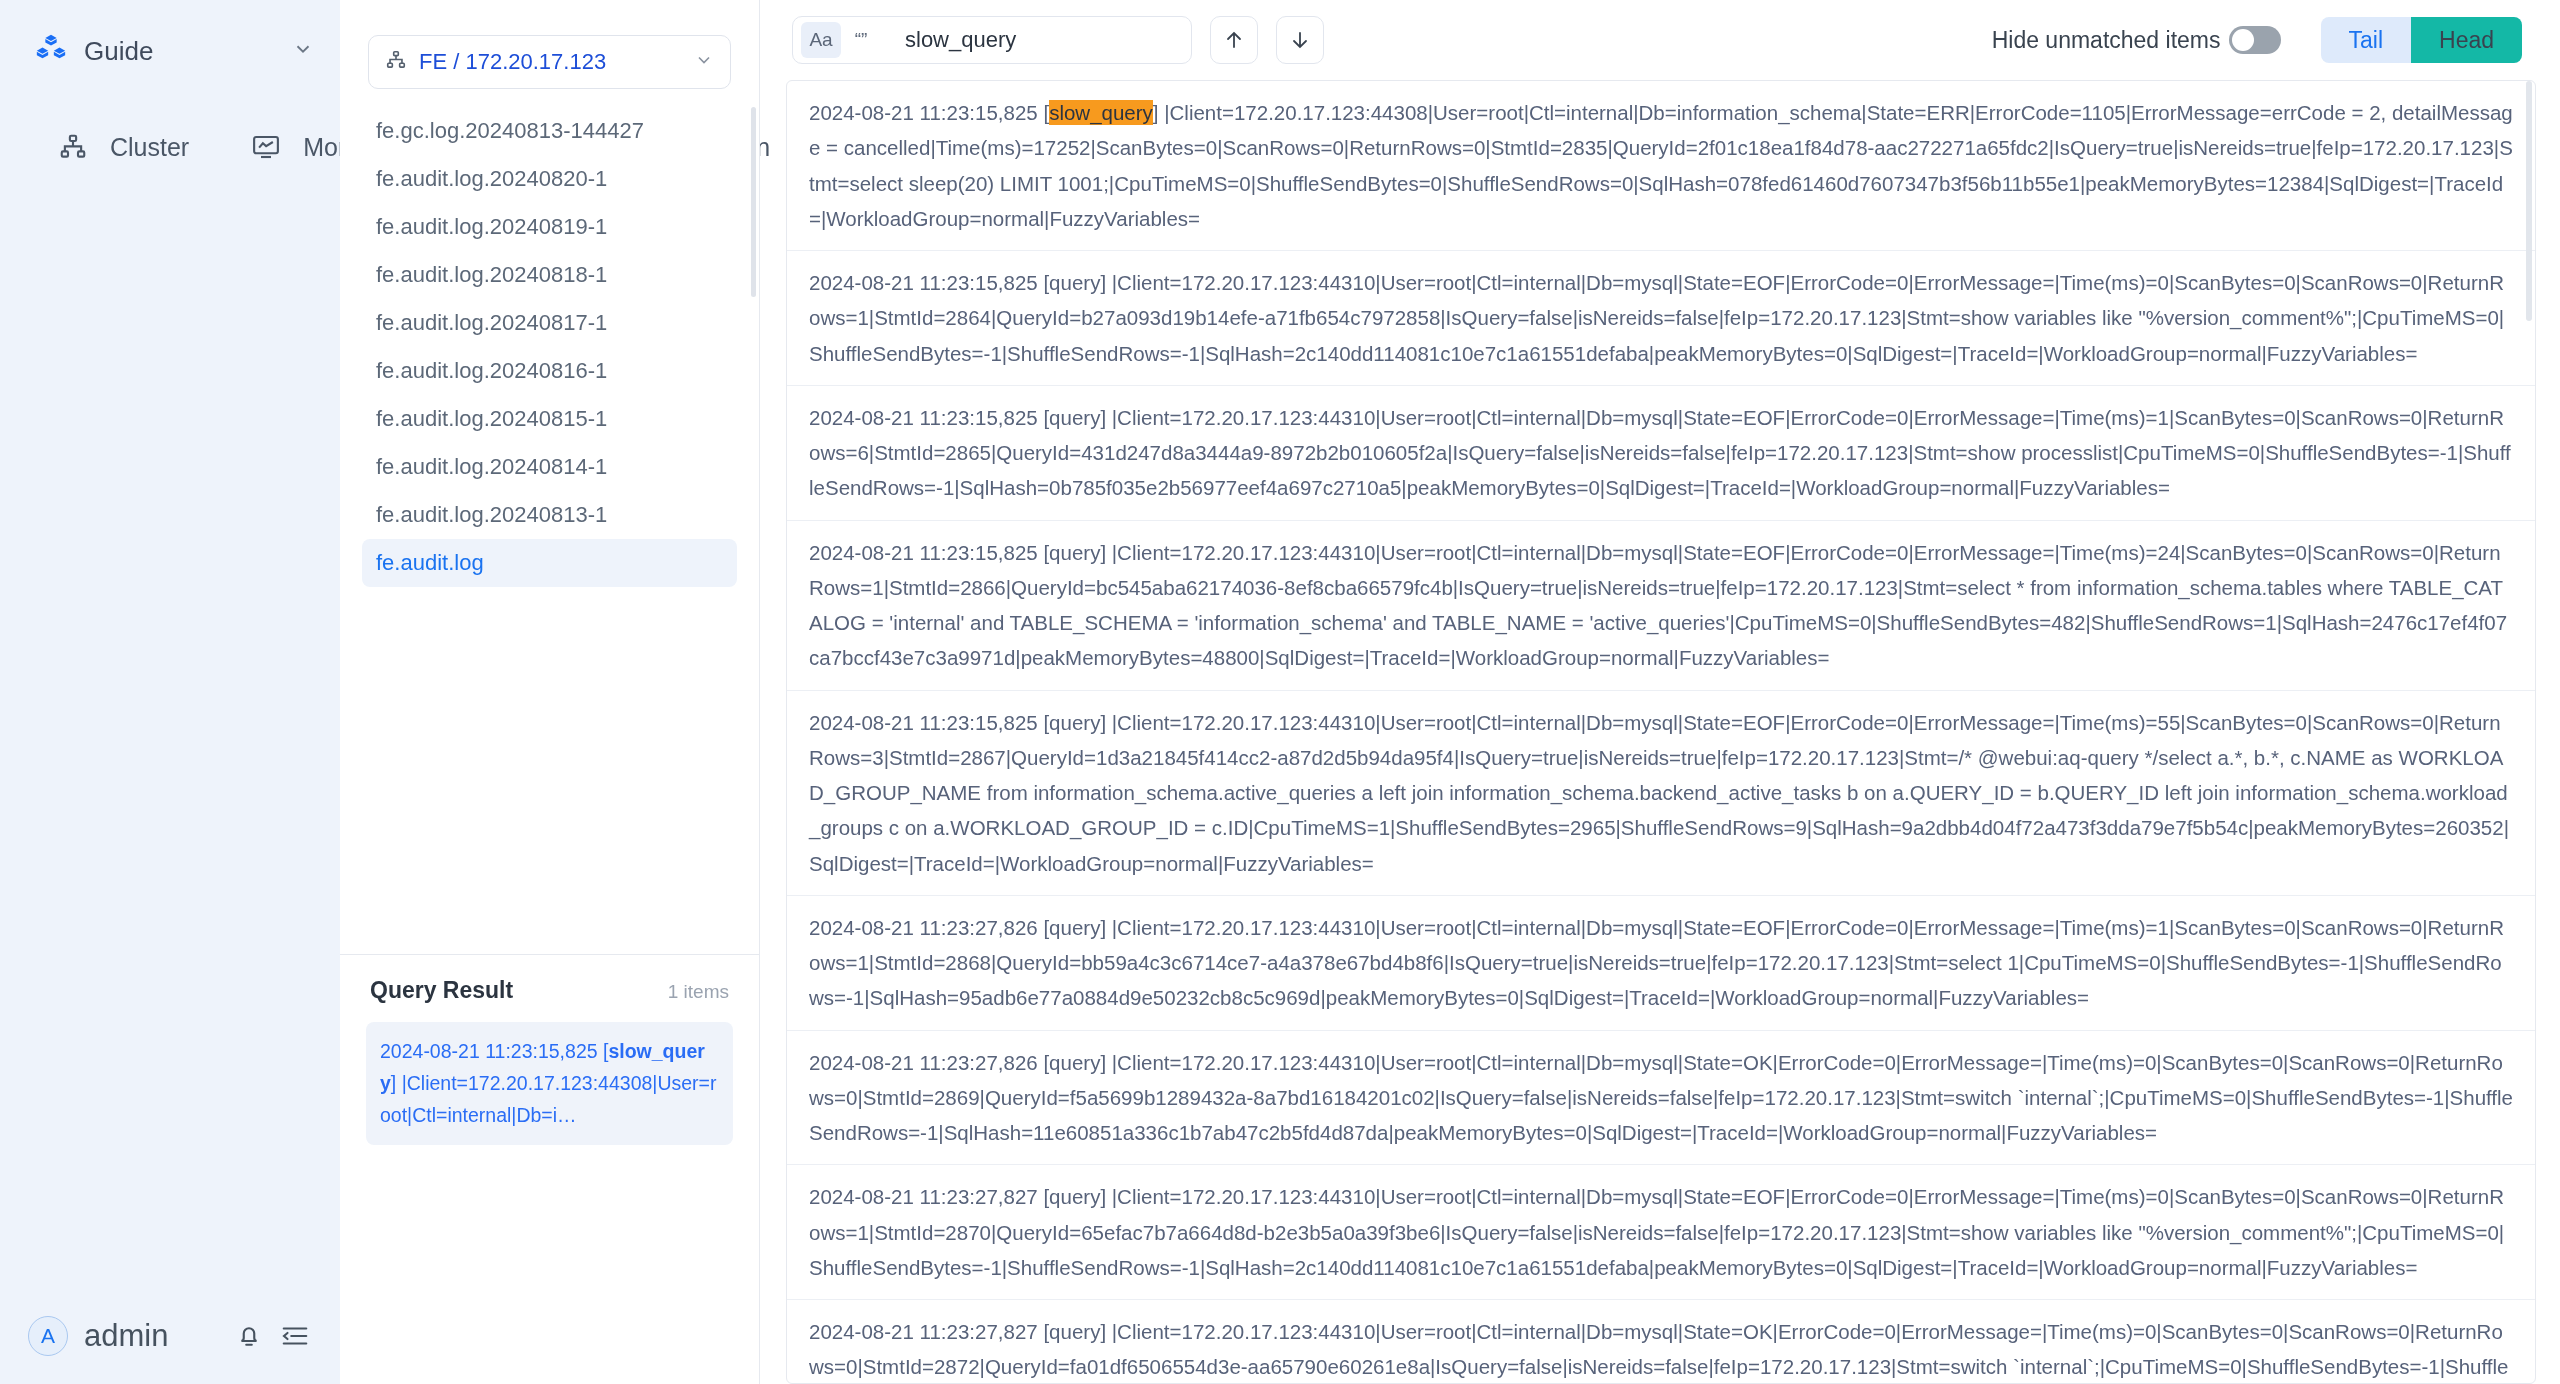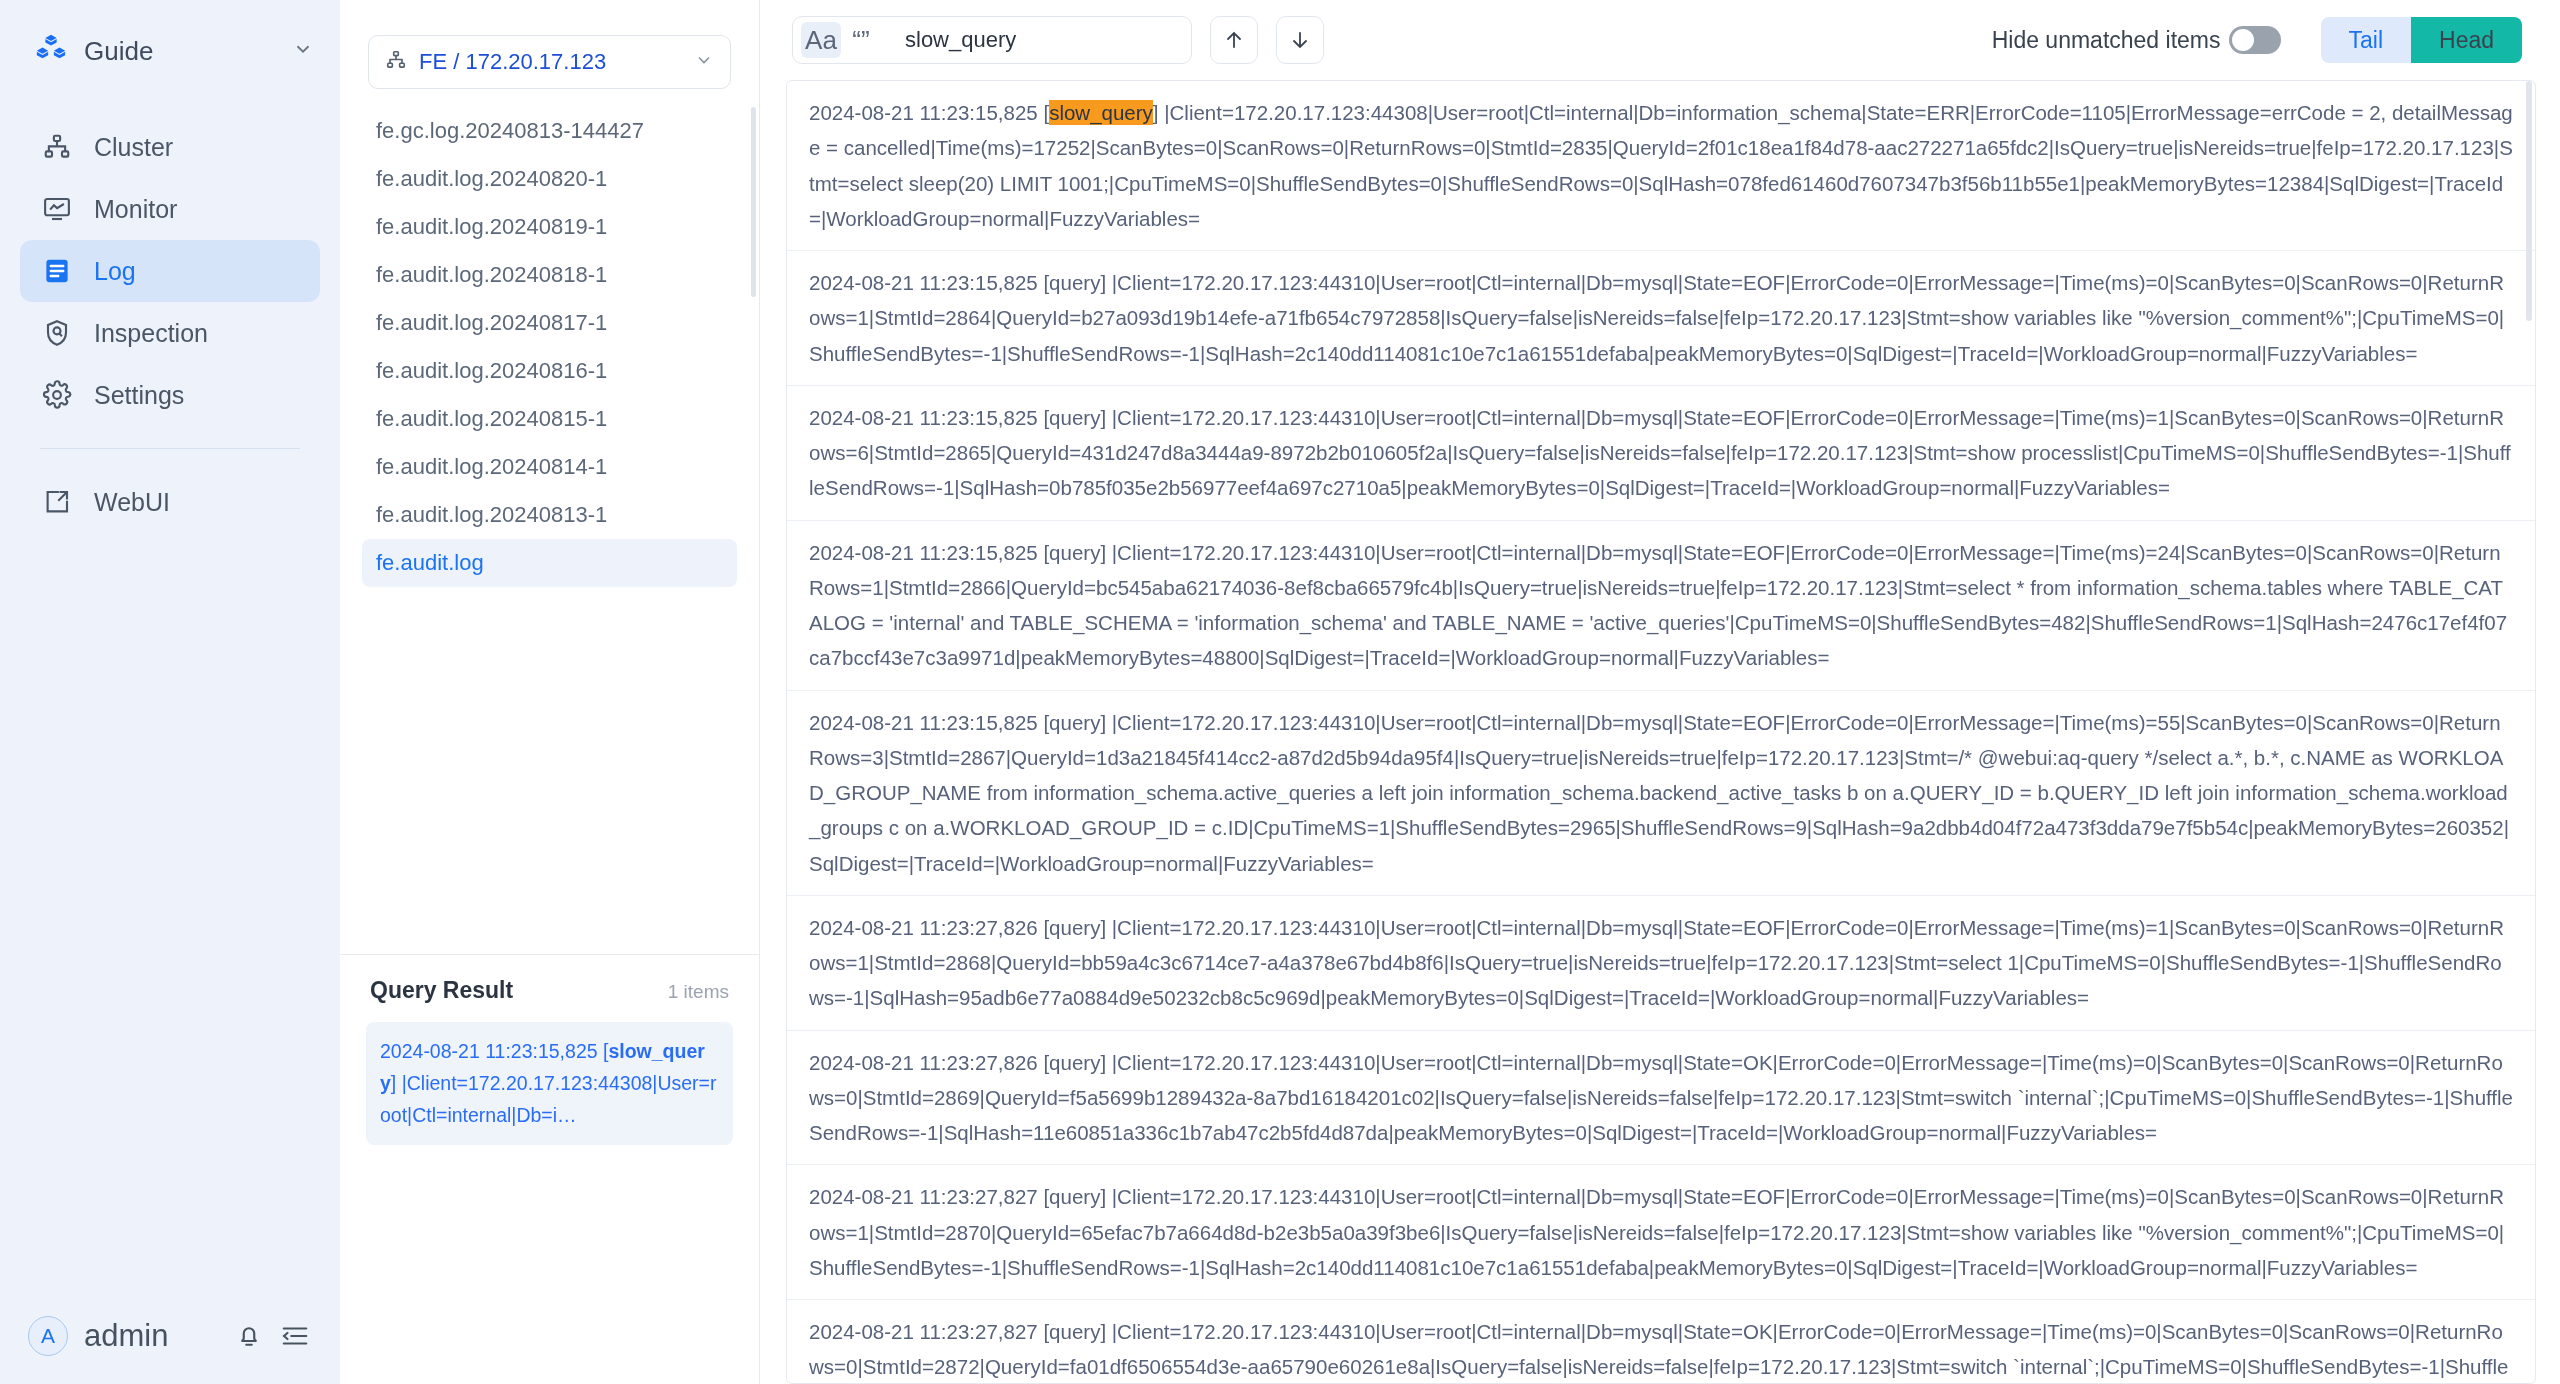"Aa" .sbtn { font-size: 26px -> 19px }
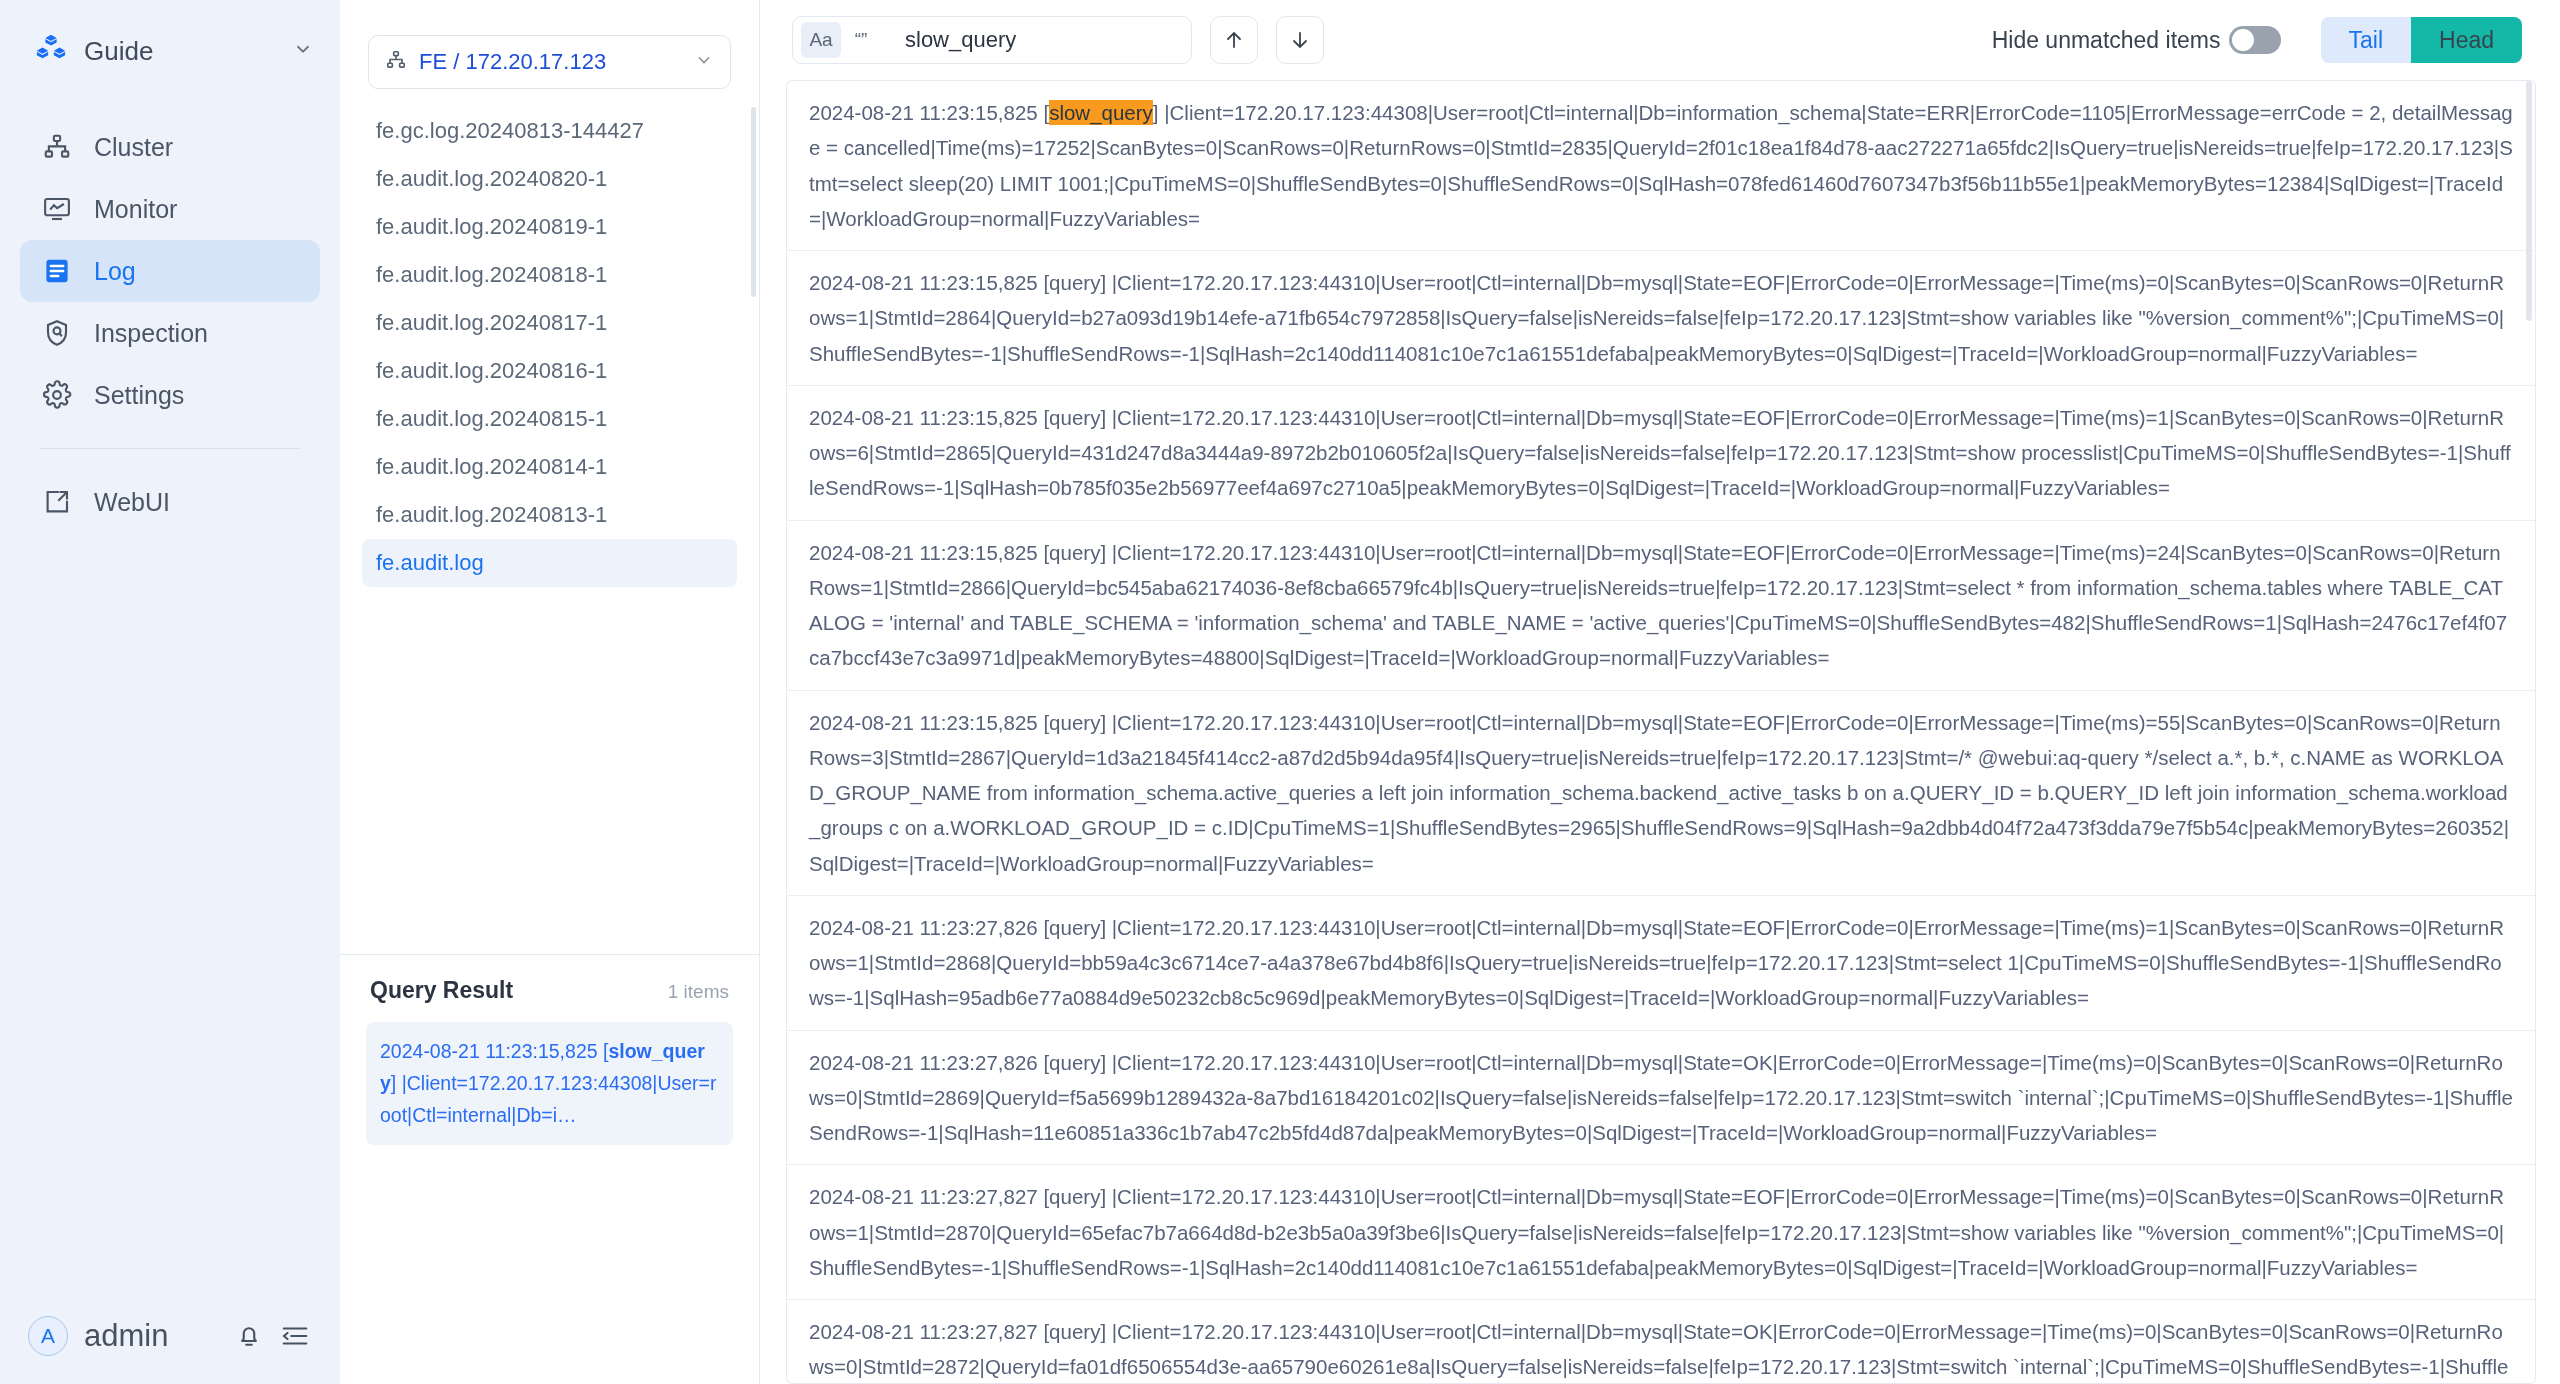"Cluster" .nav { flex-direction: column -> row; padding-left: none -> 16px }
